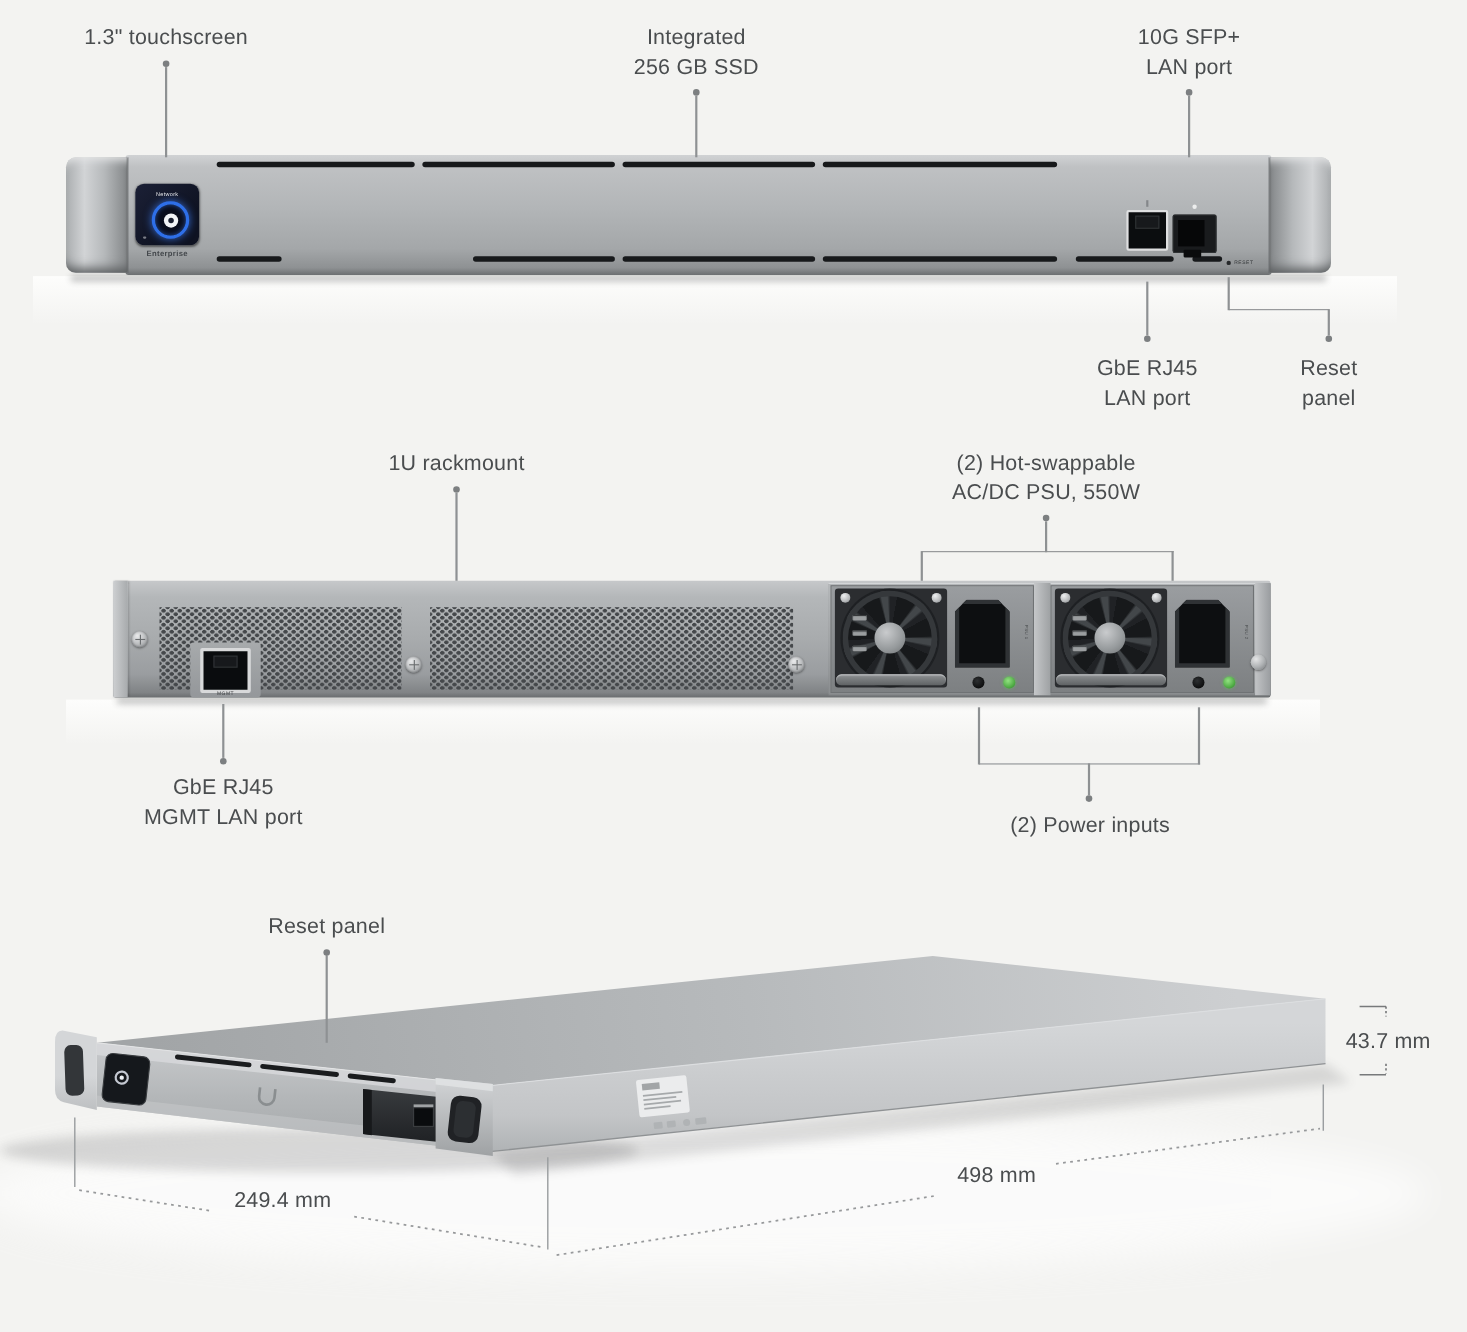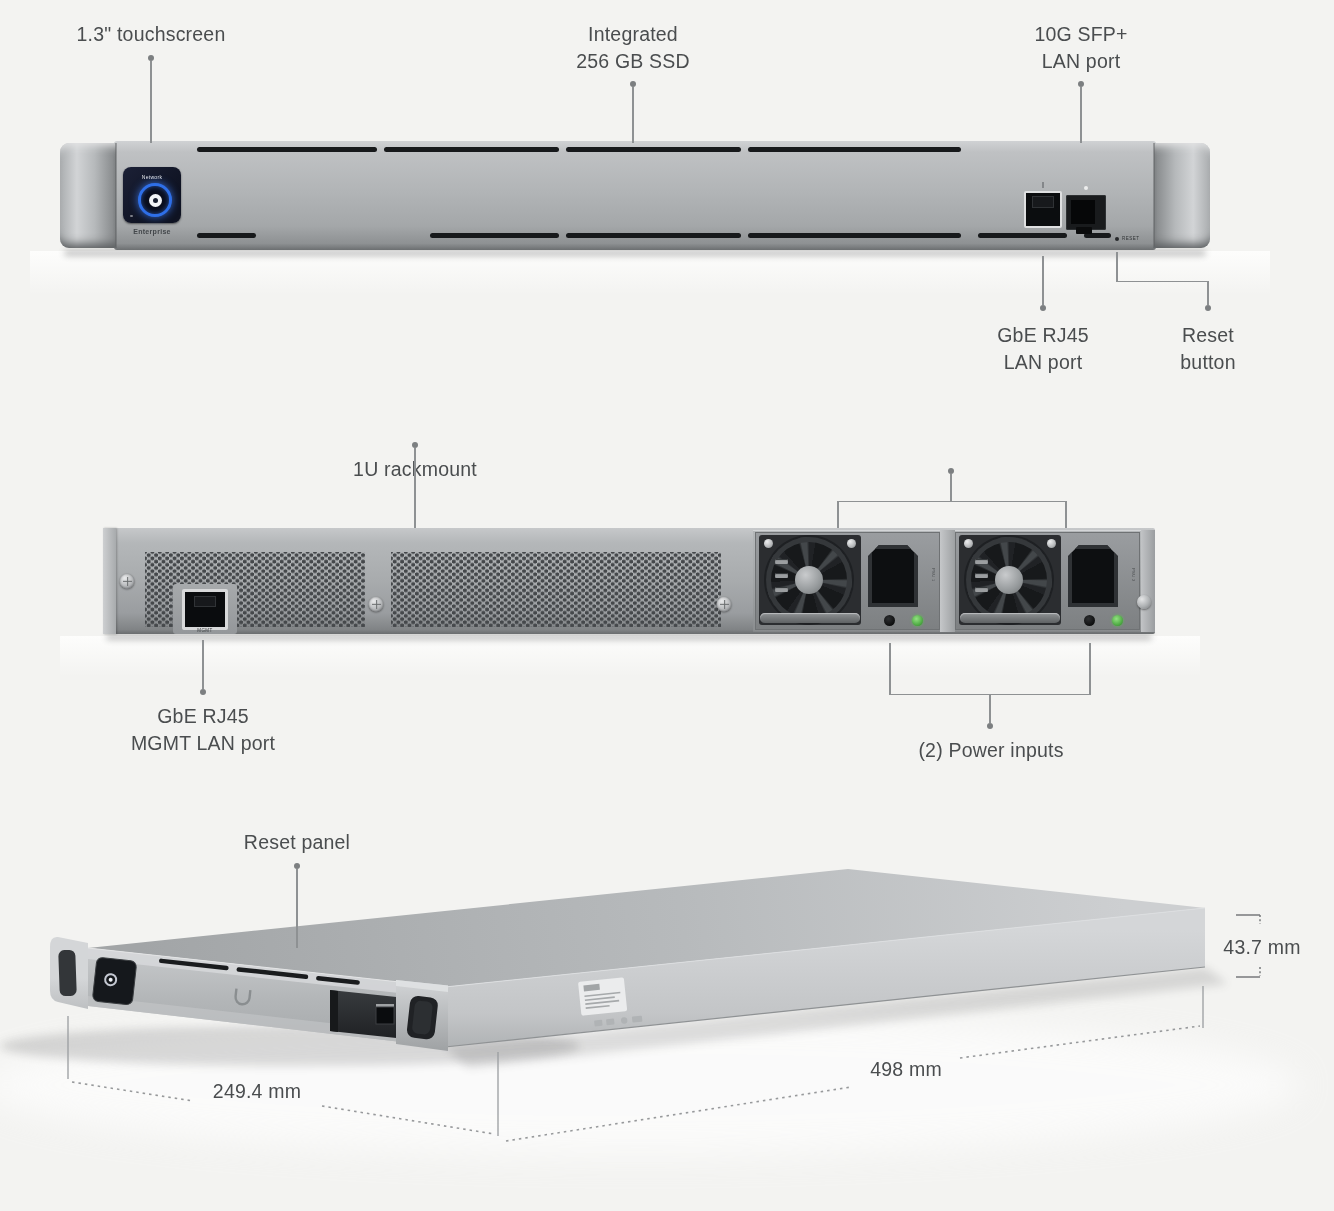"button" div { text: button -> panel }
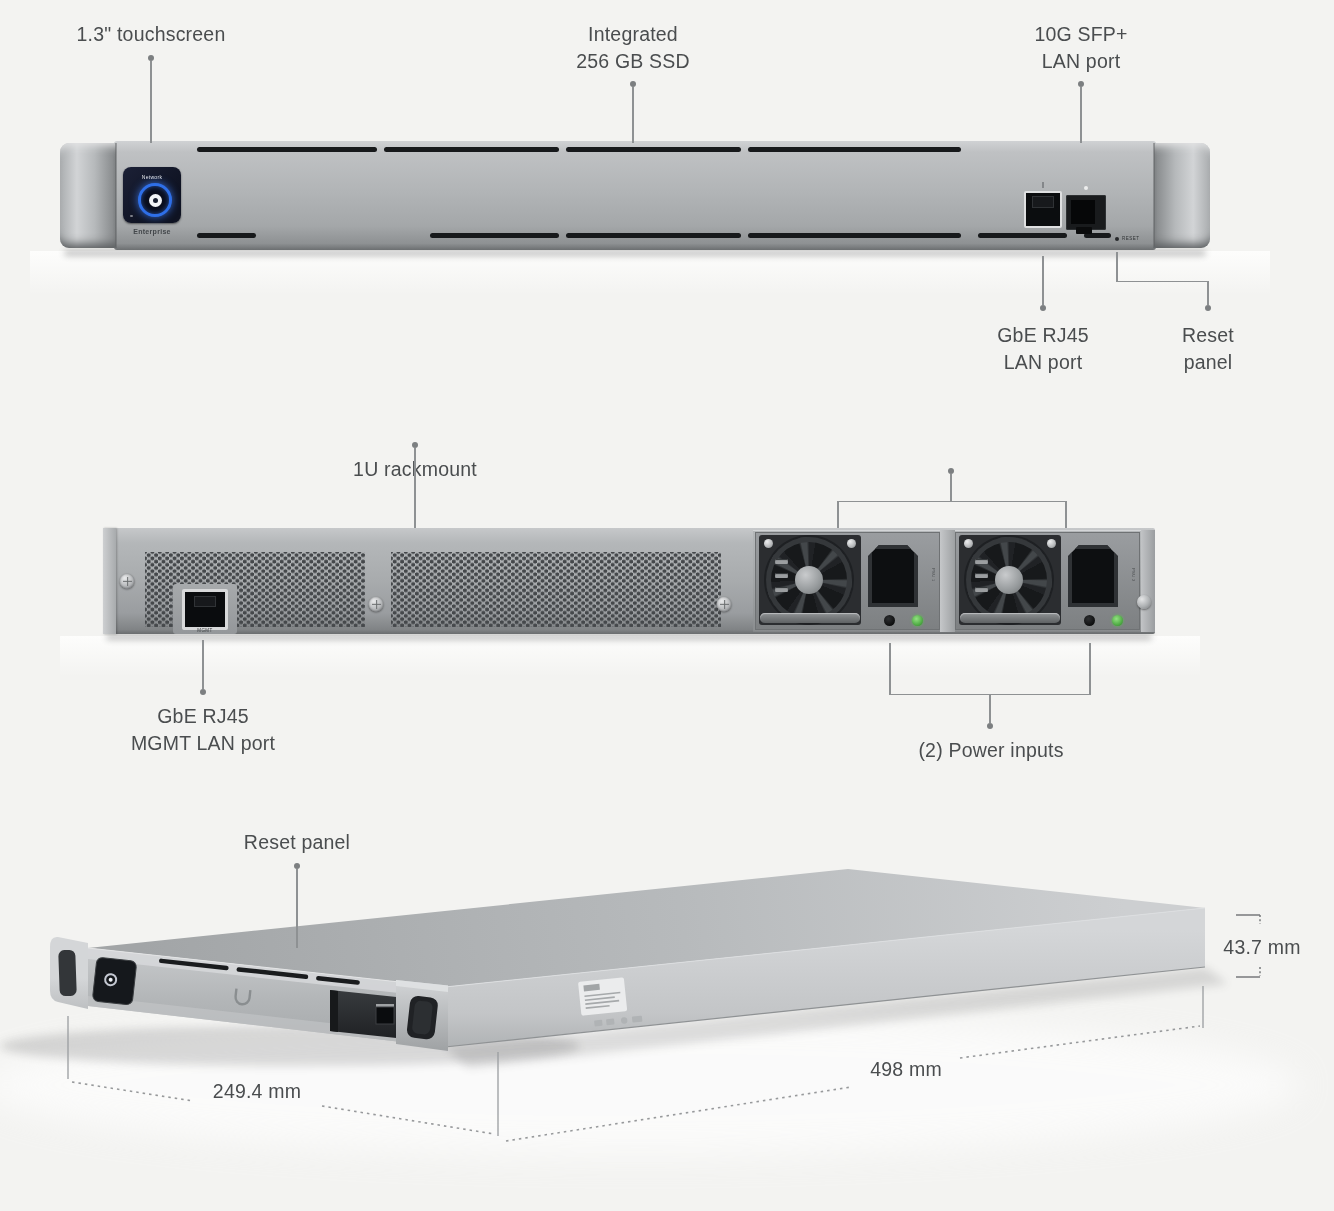"1U rackmount" div.lbl { margin-top: 48px -> none }
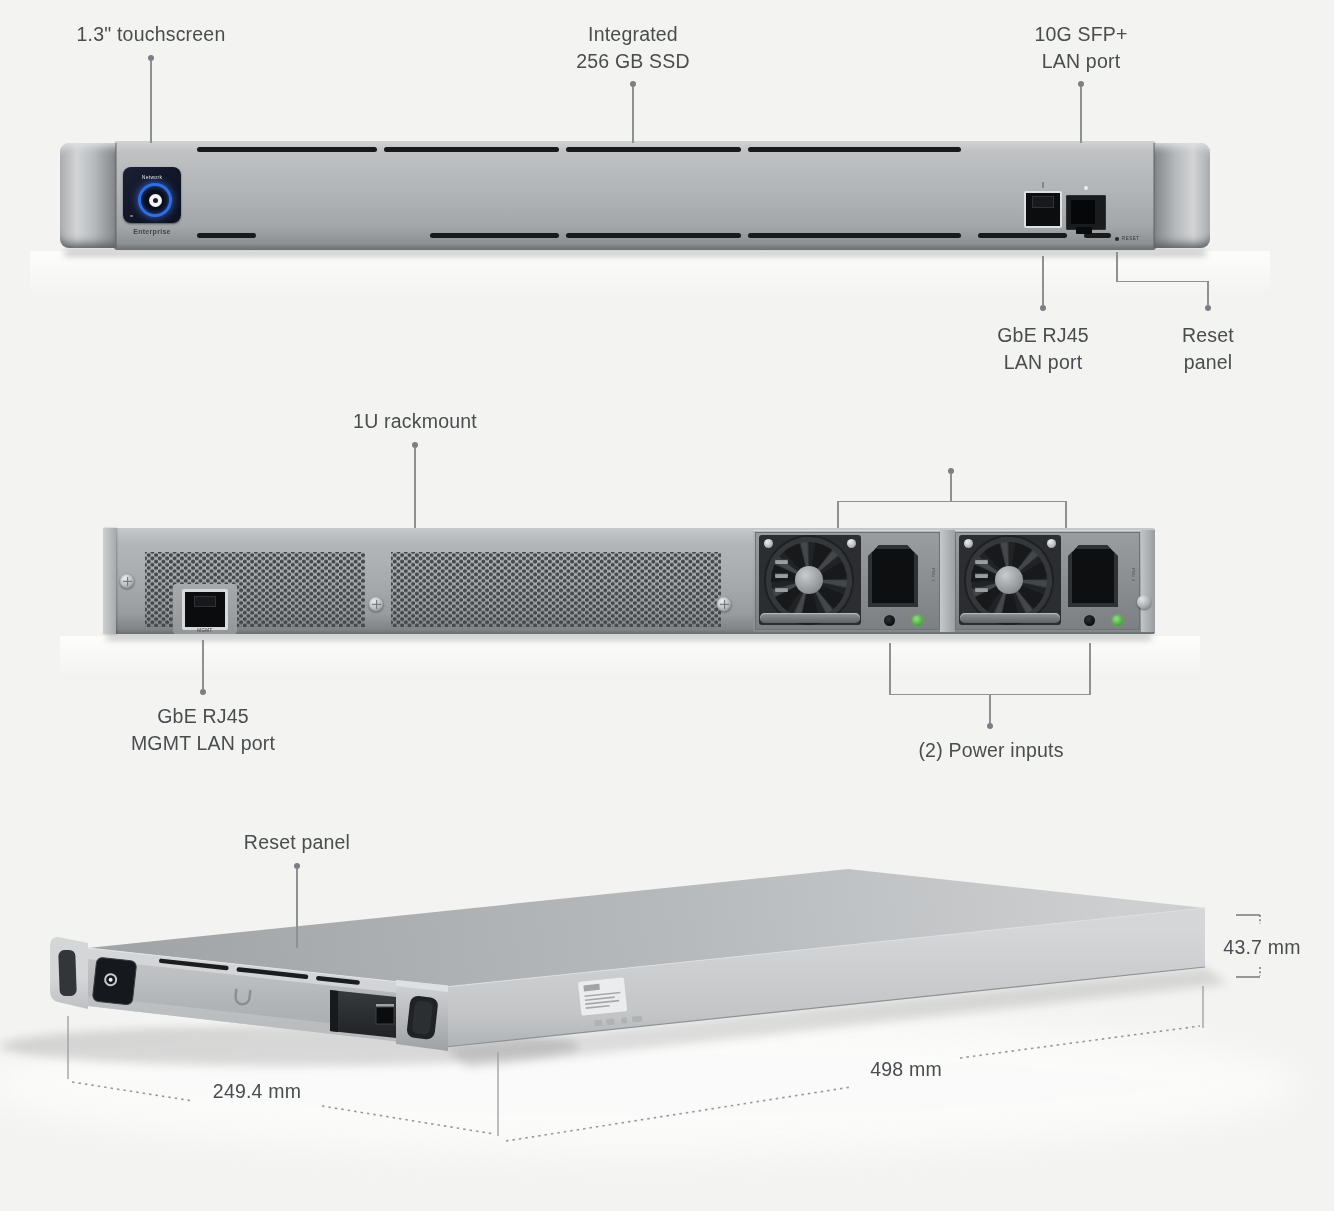"(2) Hot-swappable" div.lbl { html: none -> <div> <div>(2) Hot-swappable</div> <div>AC/DC PSU, 550W</div> </div> }
